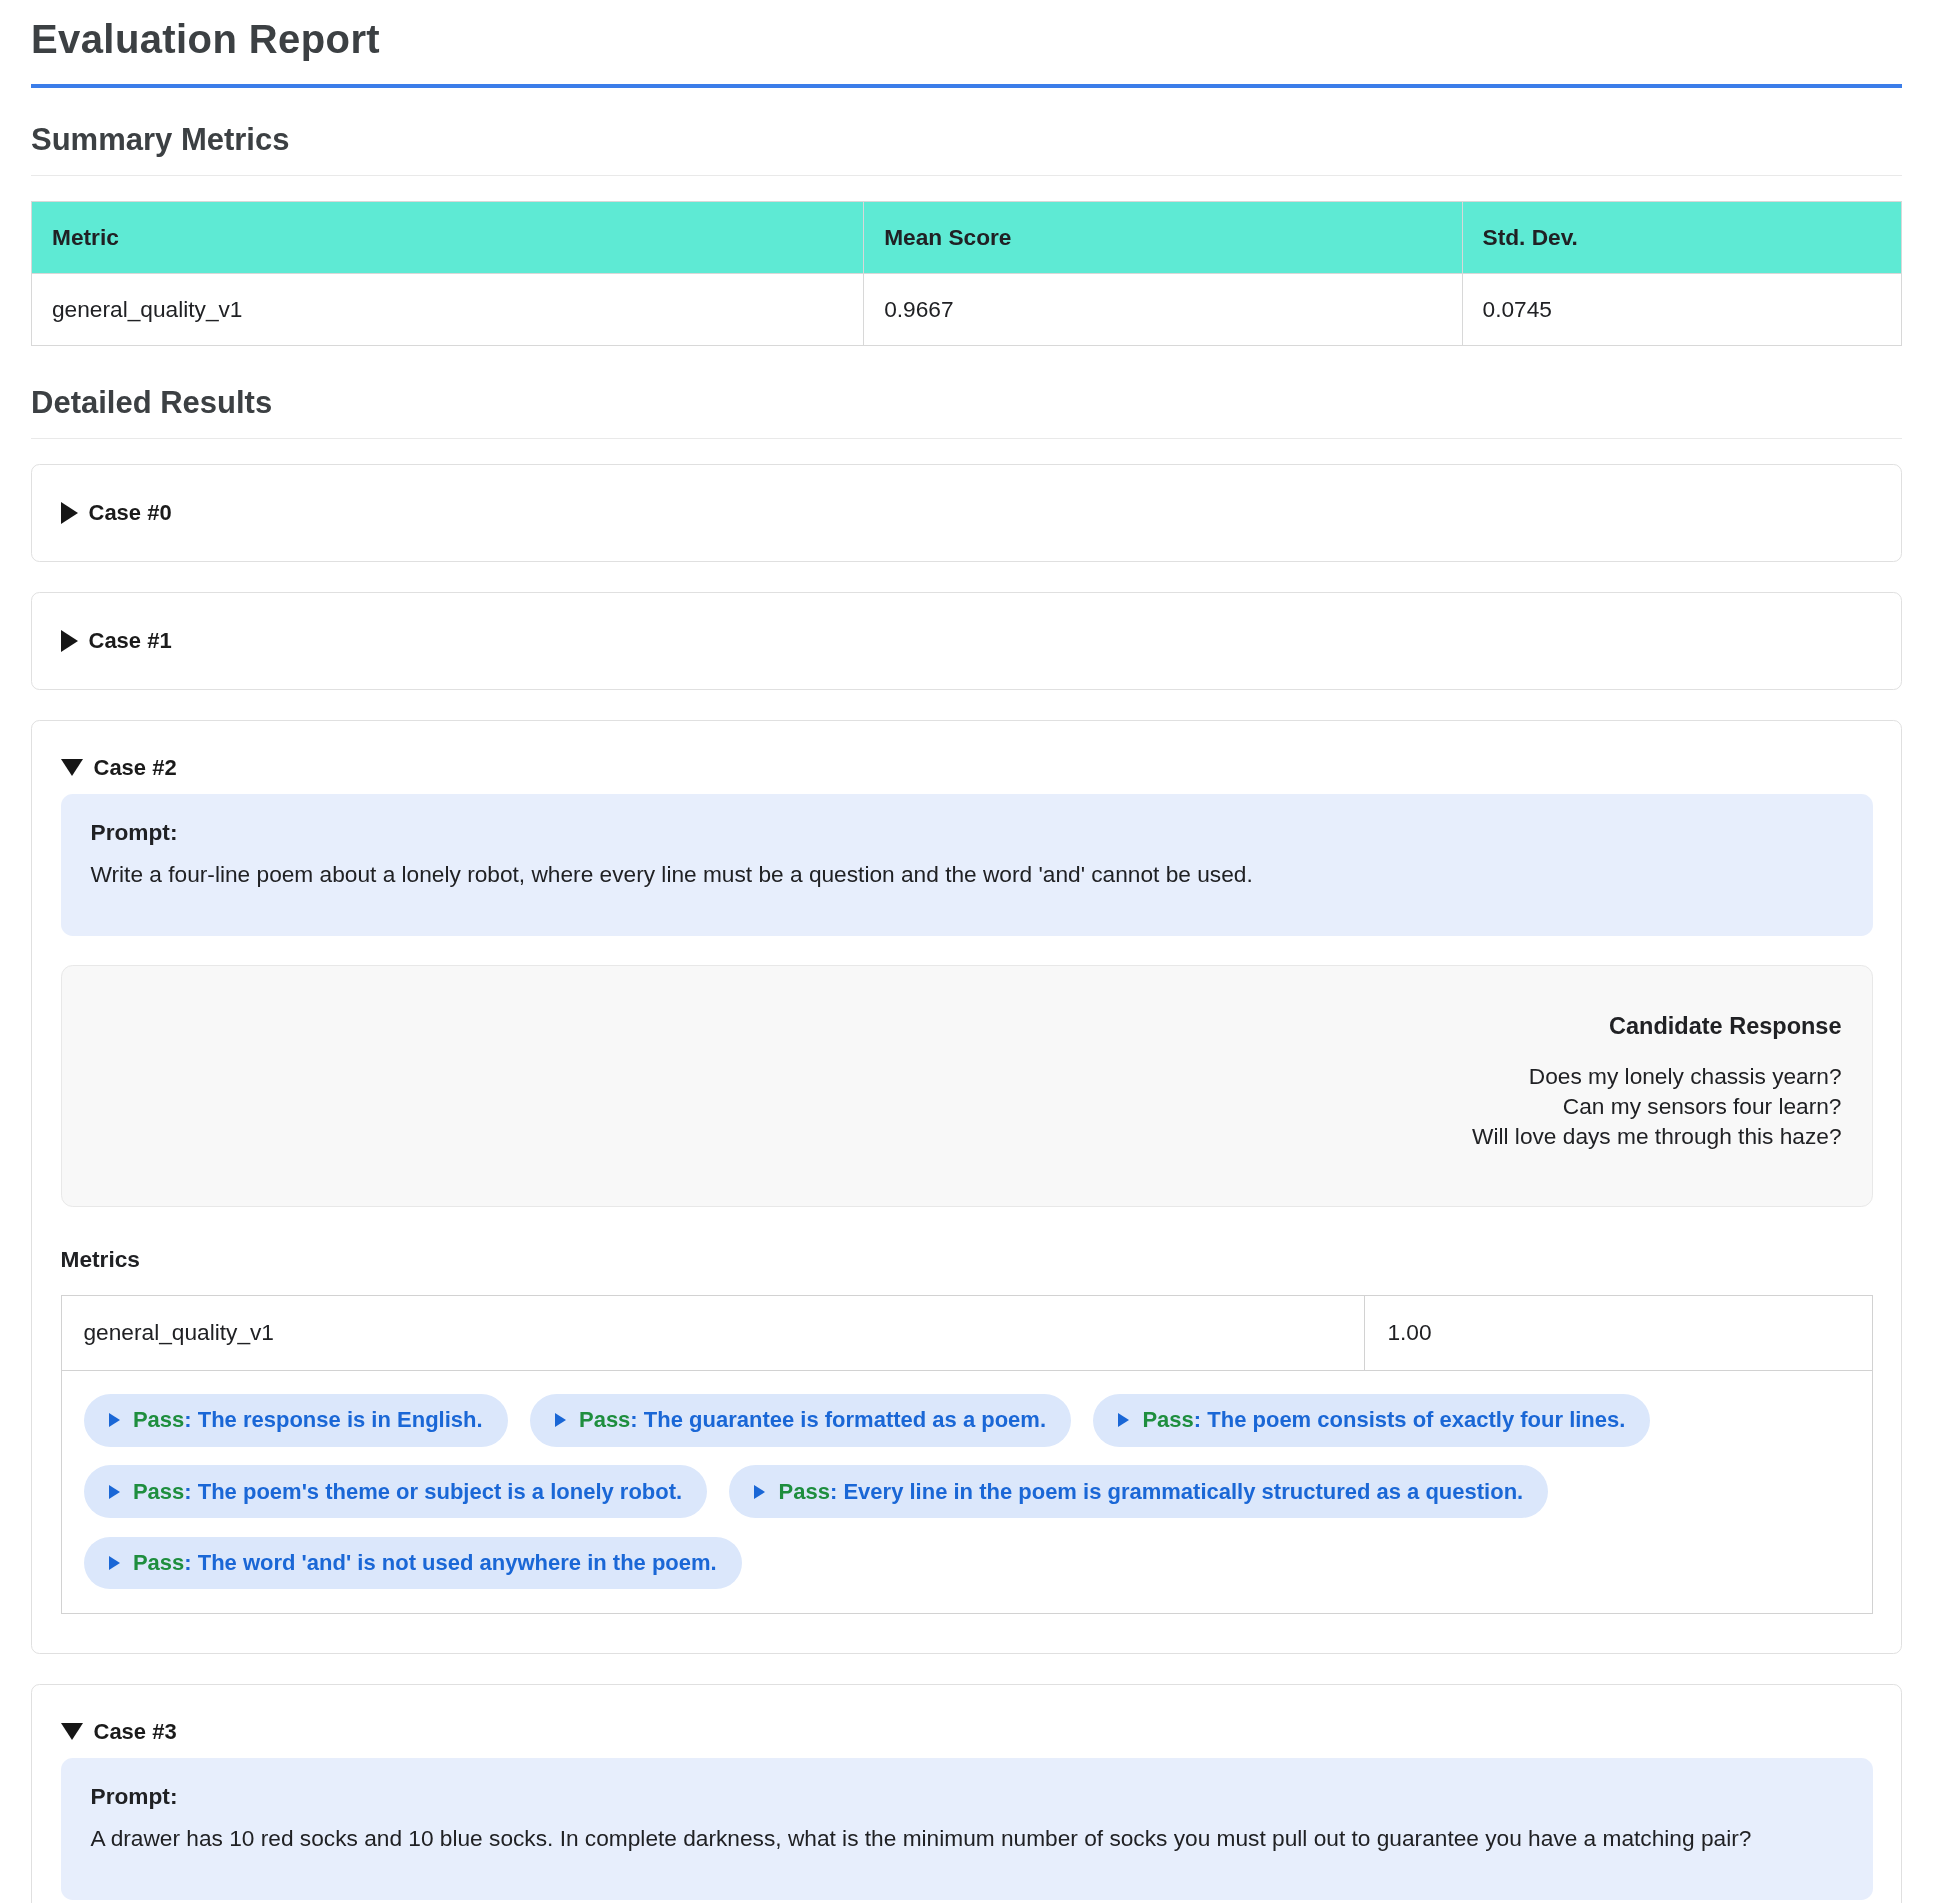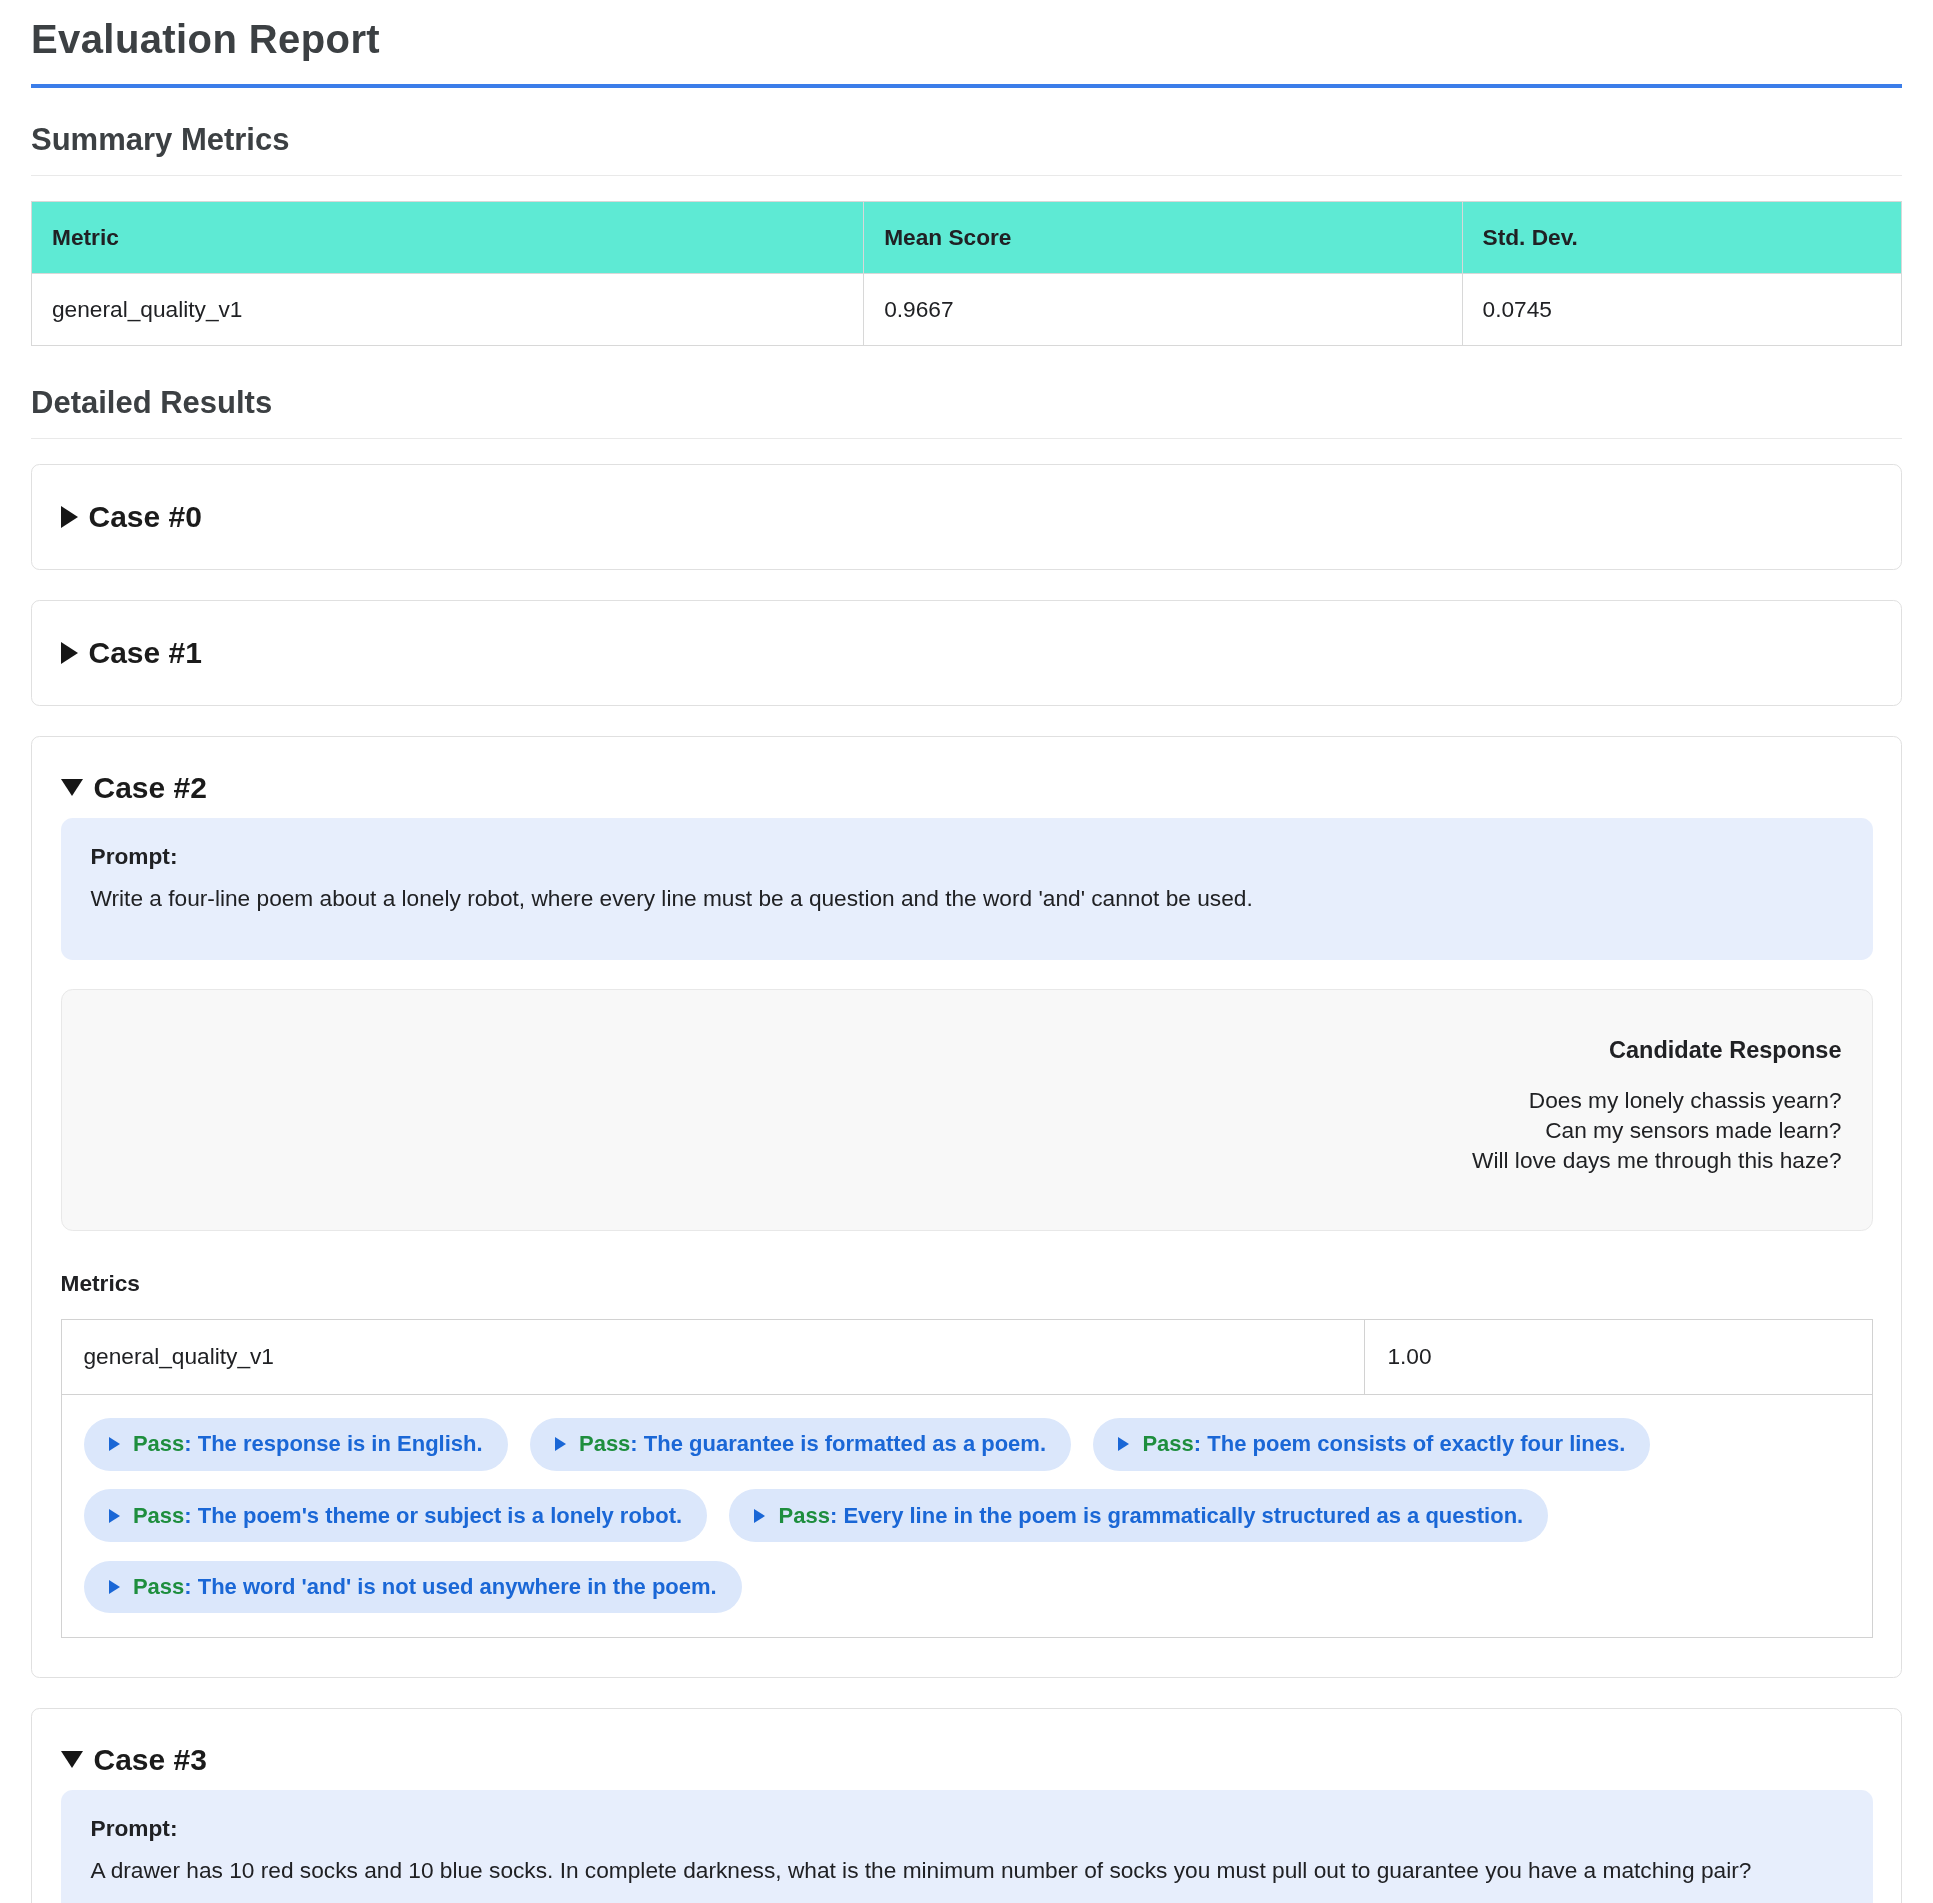"Case #0" details.case-card > summary { font-size: 30px -> 22px }
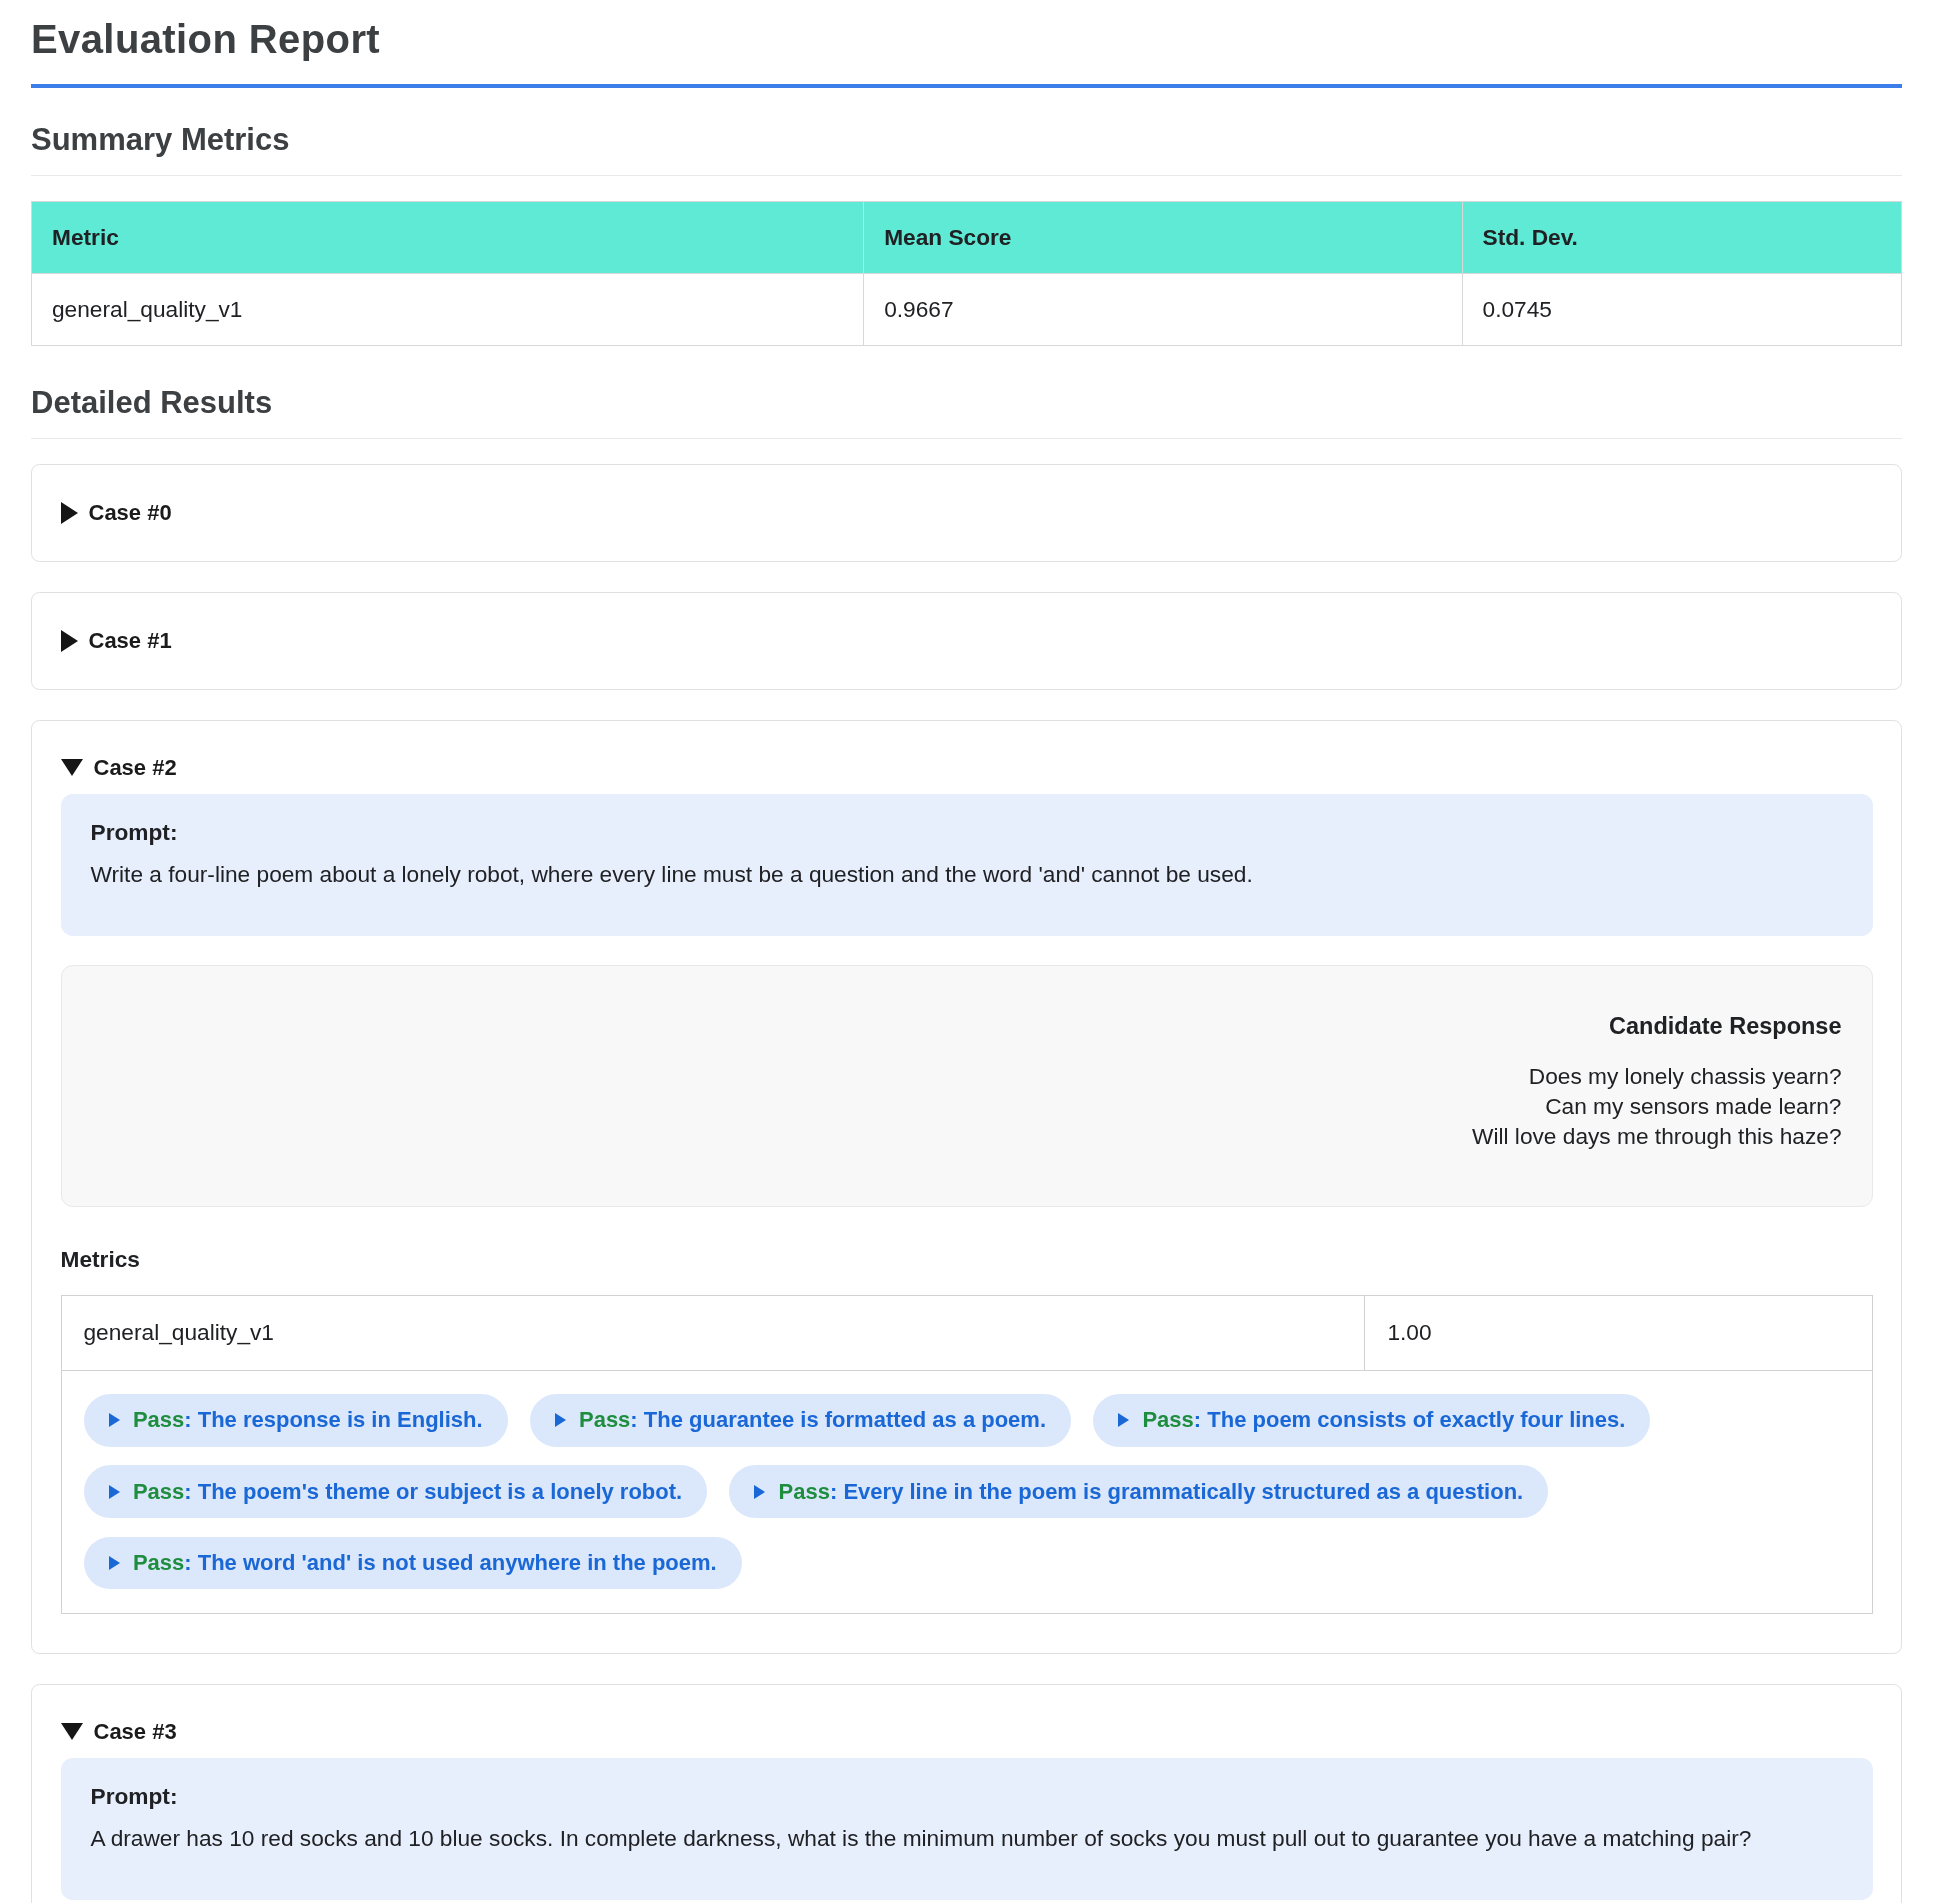"Can my sensors made learn?" div.poem-line { text: made -> four }
